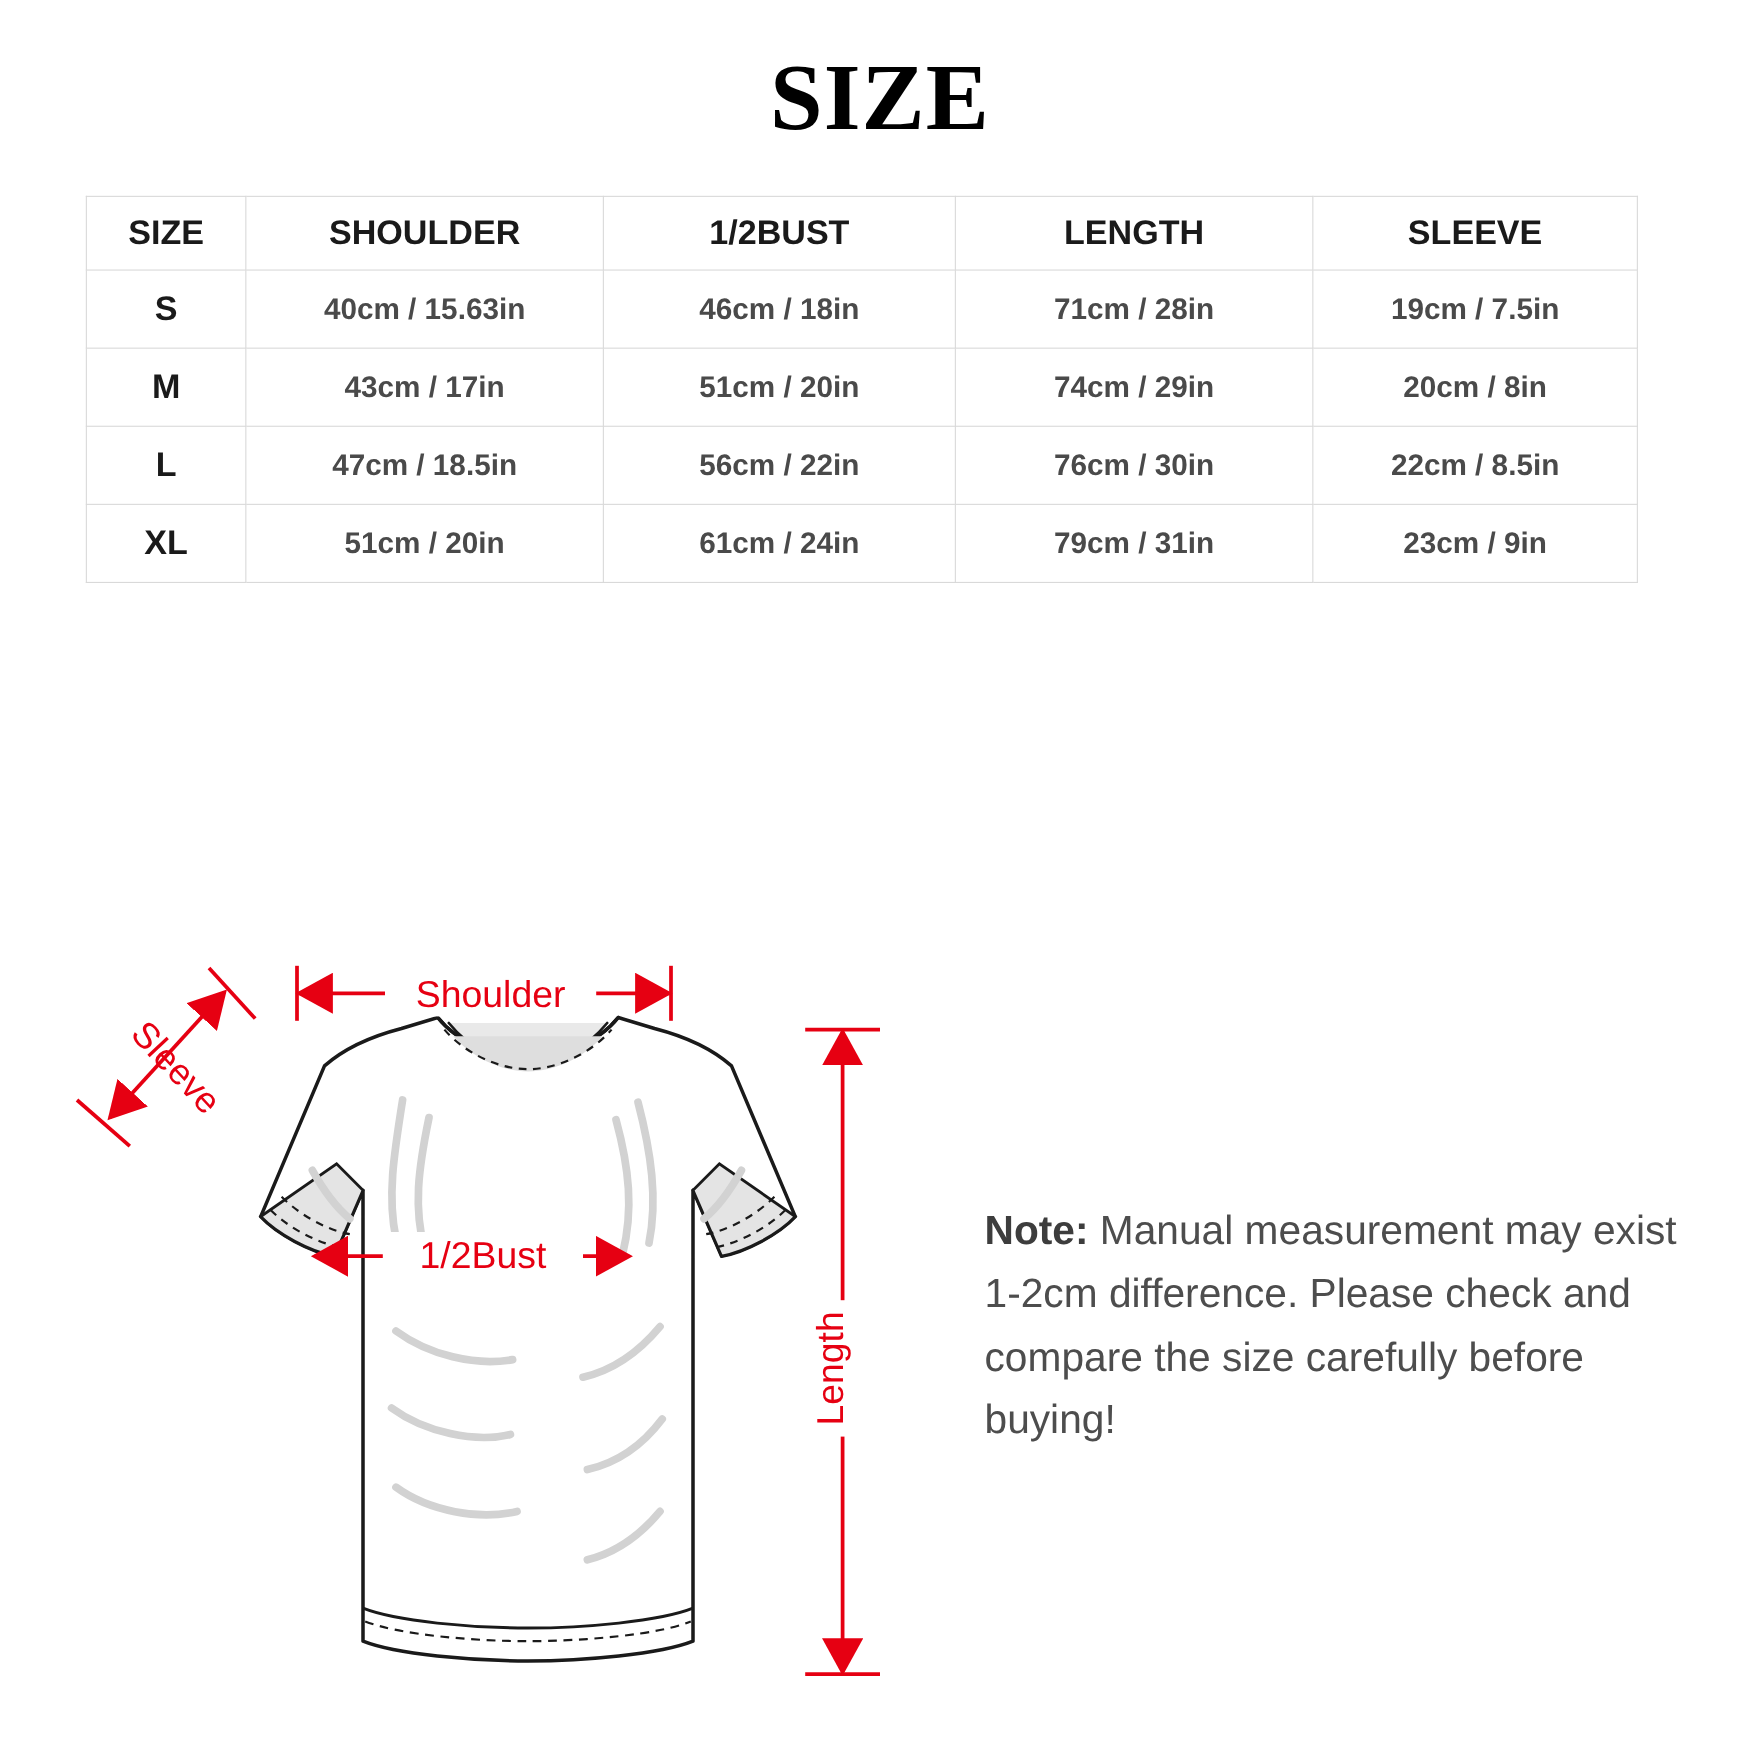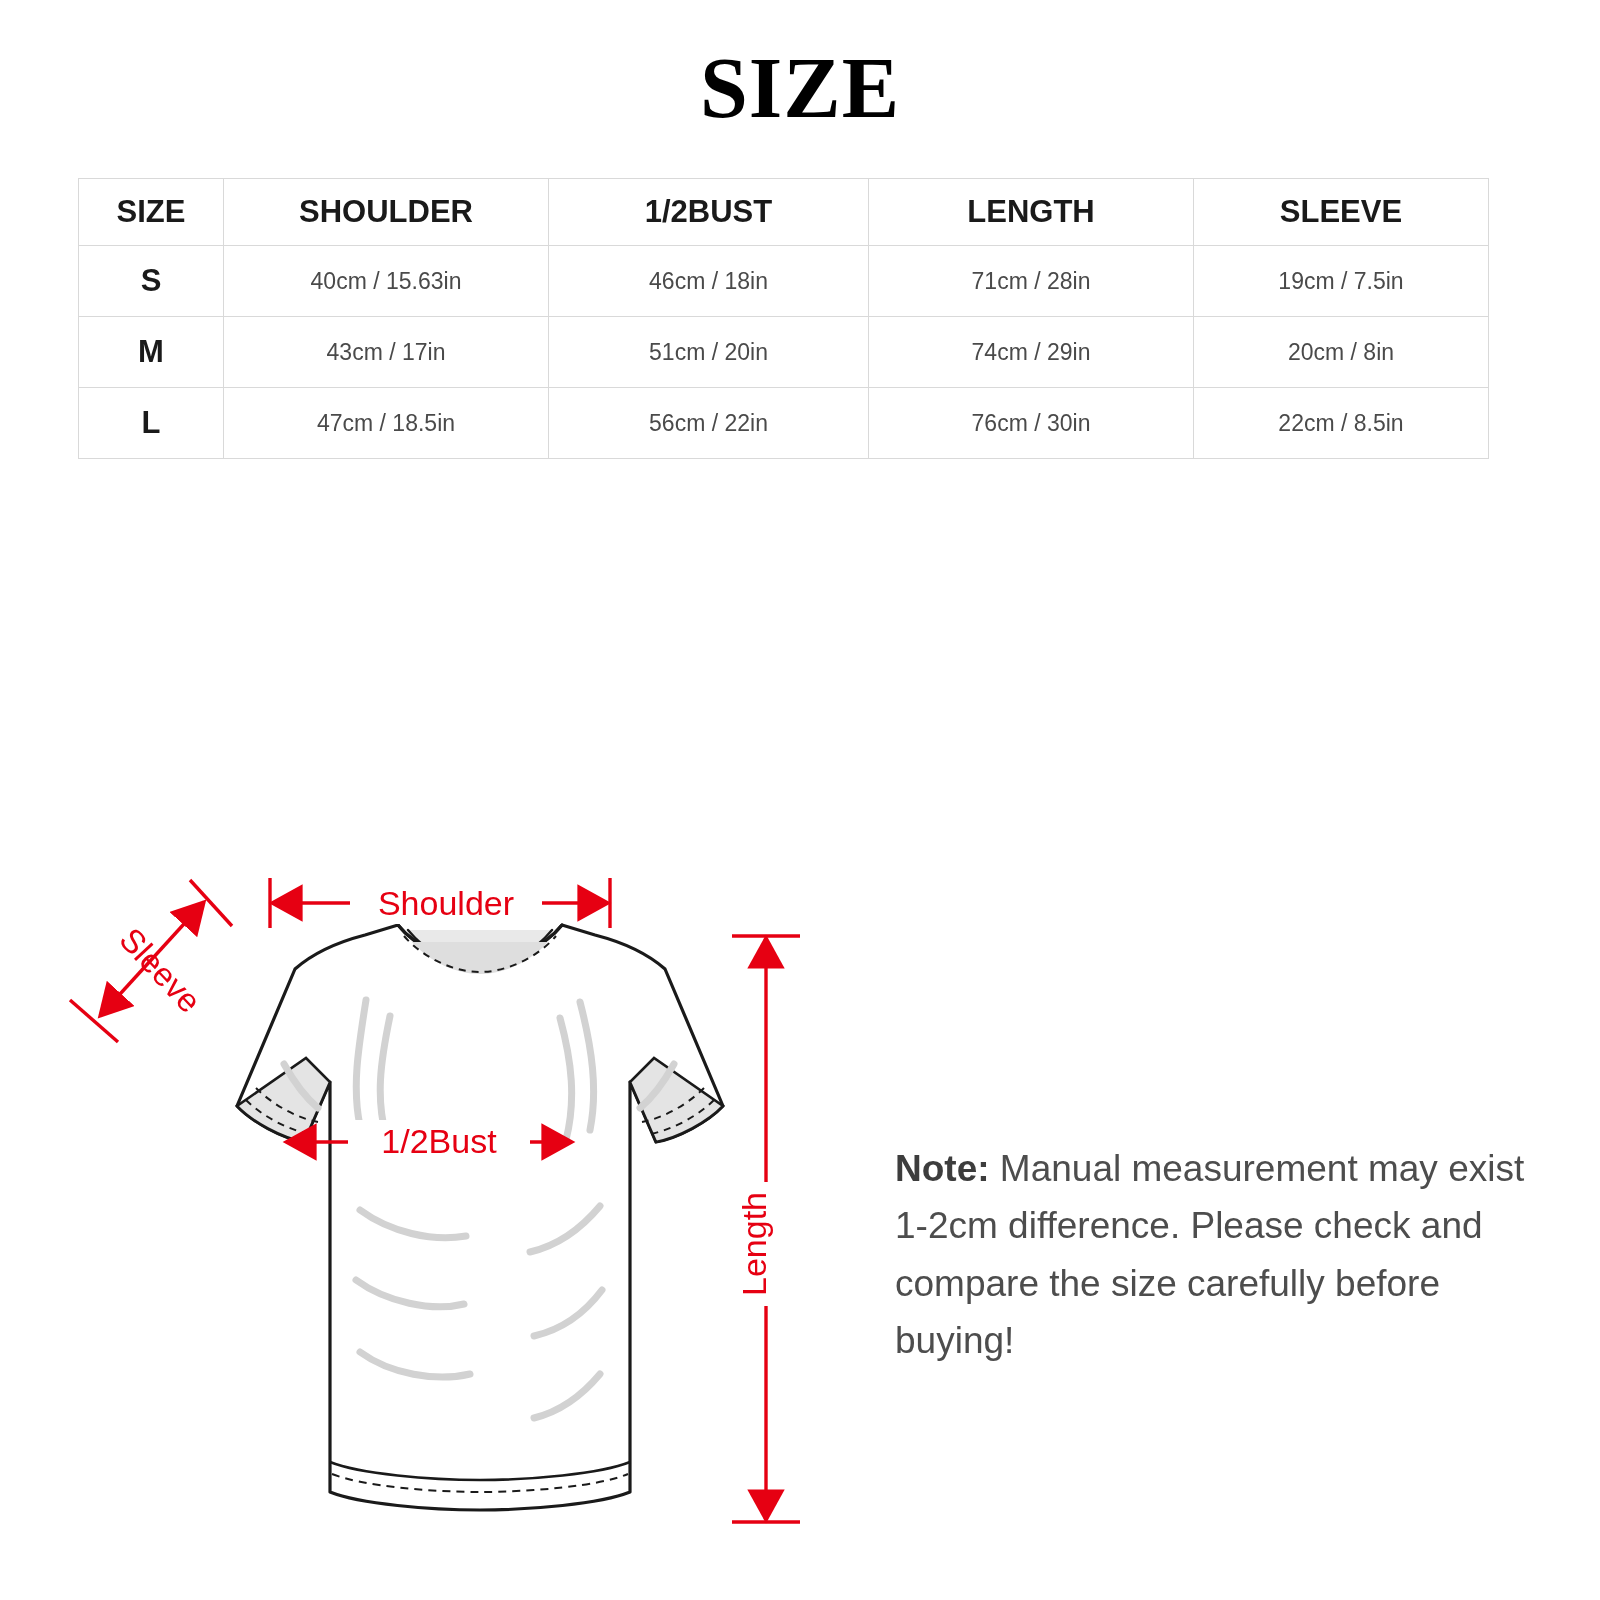"40cm / 15.63in" table.size-table td.val { font-size: 23px -> 27px; font-weight: normal -> bold }
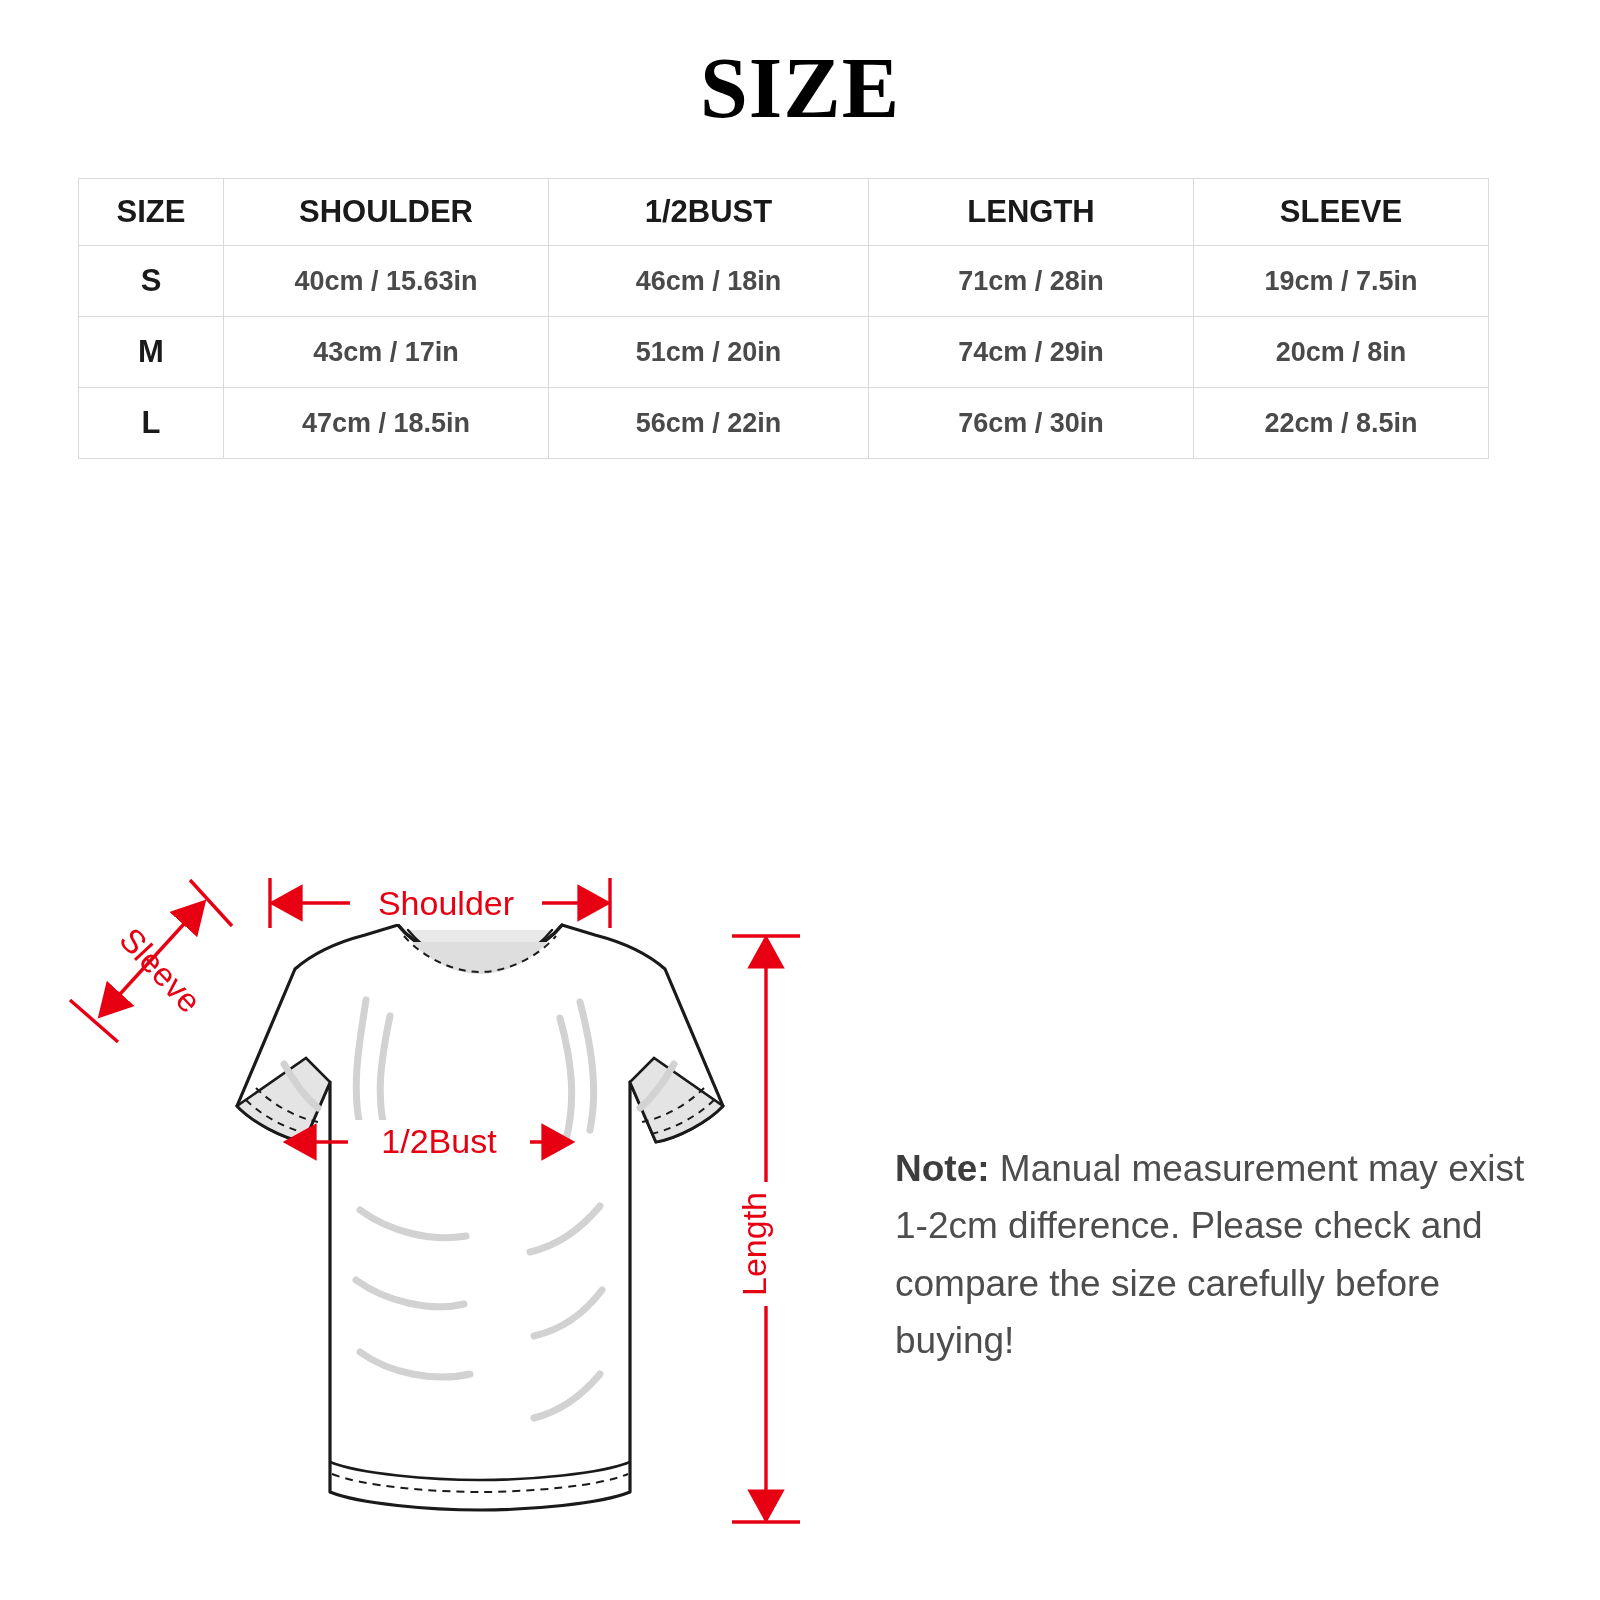"XL" tr { html: none -> <tr> <td>XL</td> <td>51cm / 20in</td> <td>61cm / 24in</td> <td>79cm / 31in</td> <td>23cm / 9in</td> </tr> }
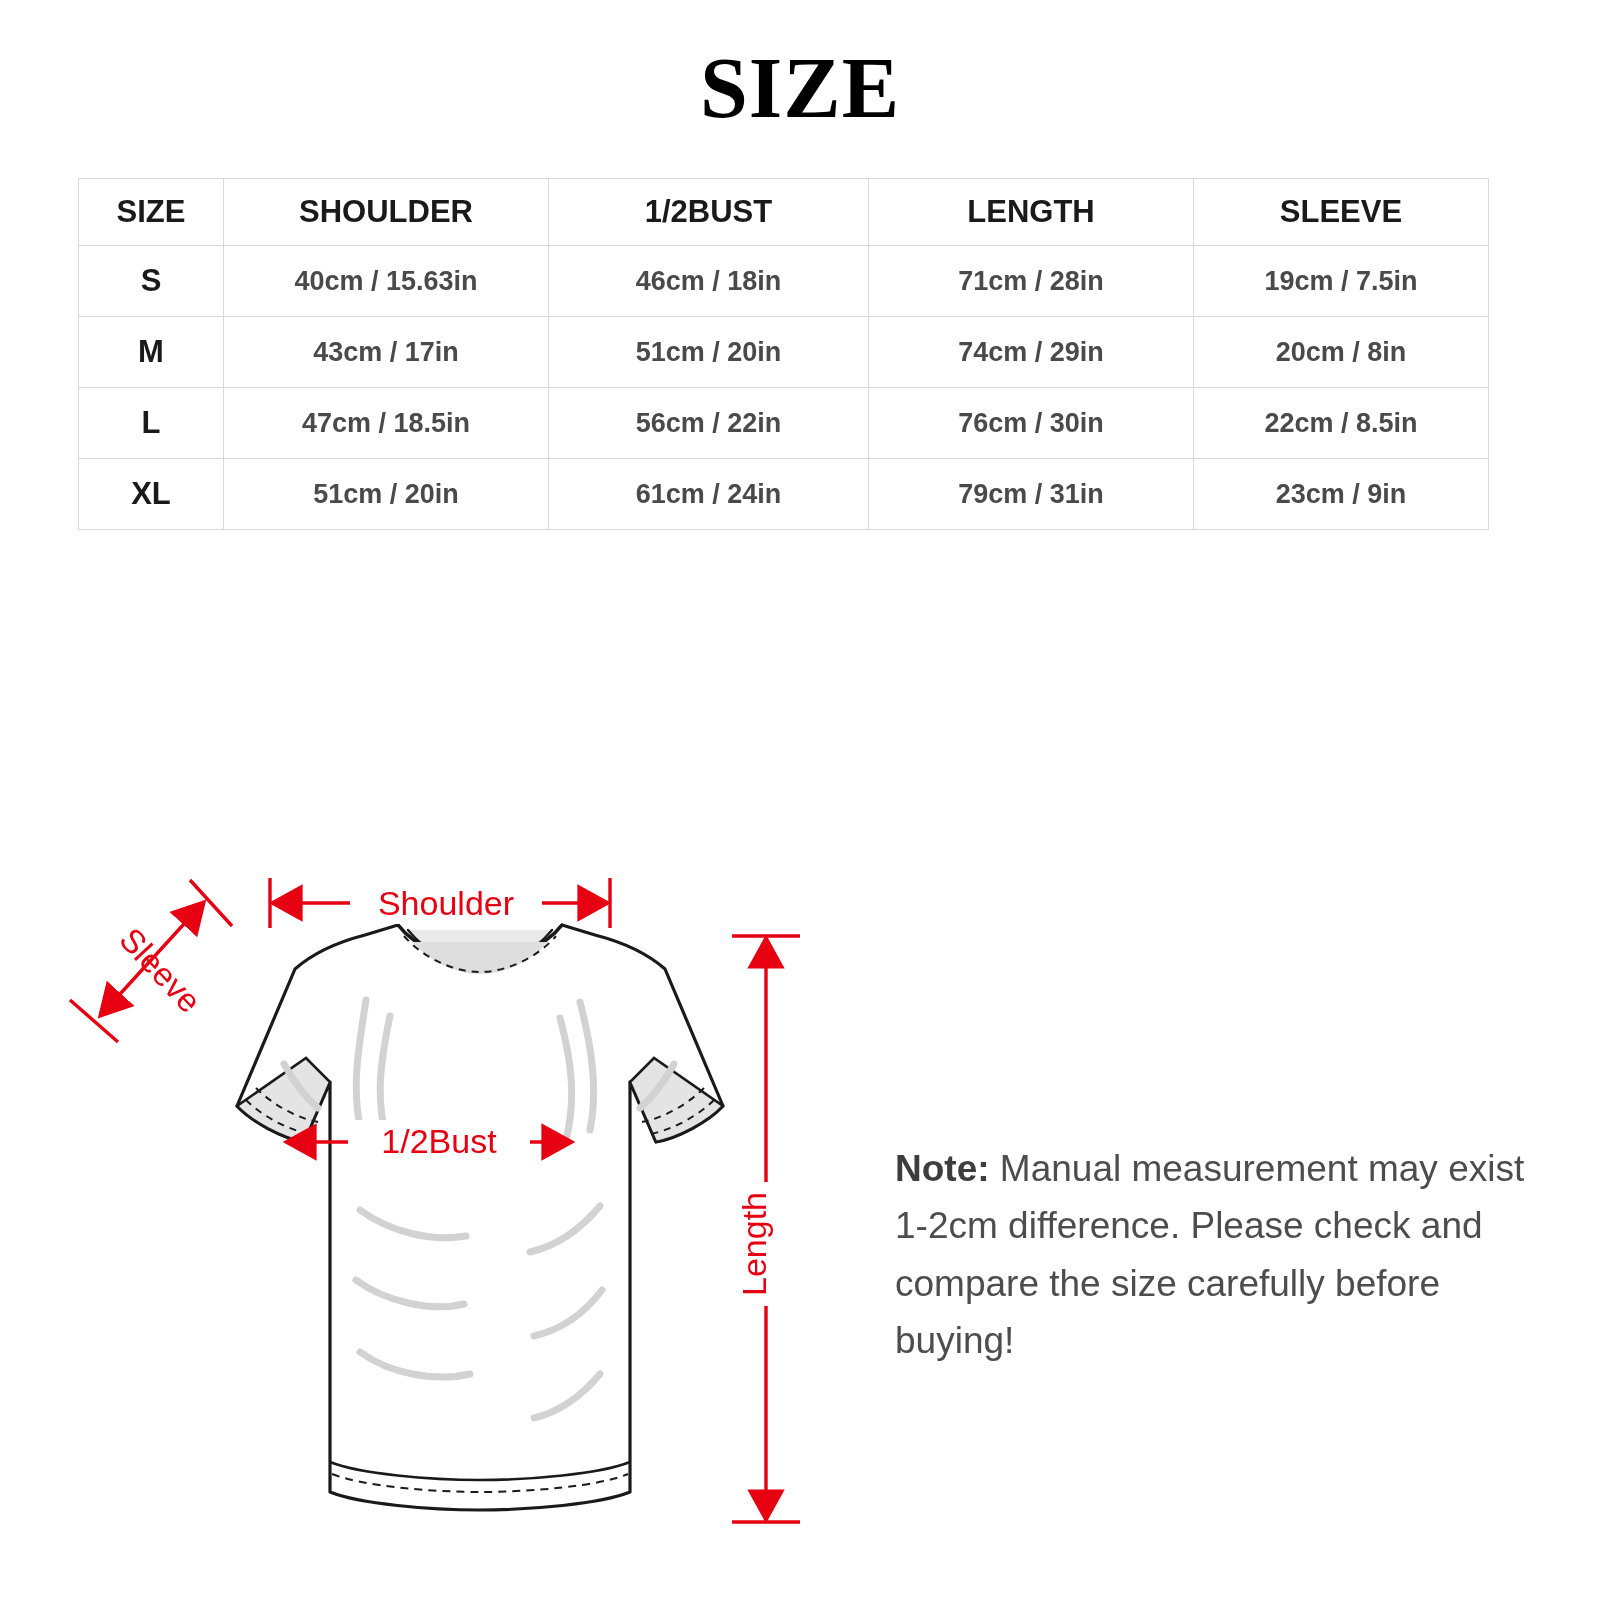"Note: Manual measurement may exist" #note { top: 1140px -> 1090px }
